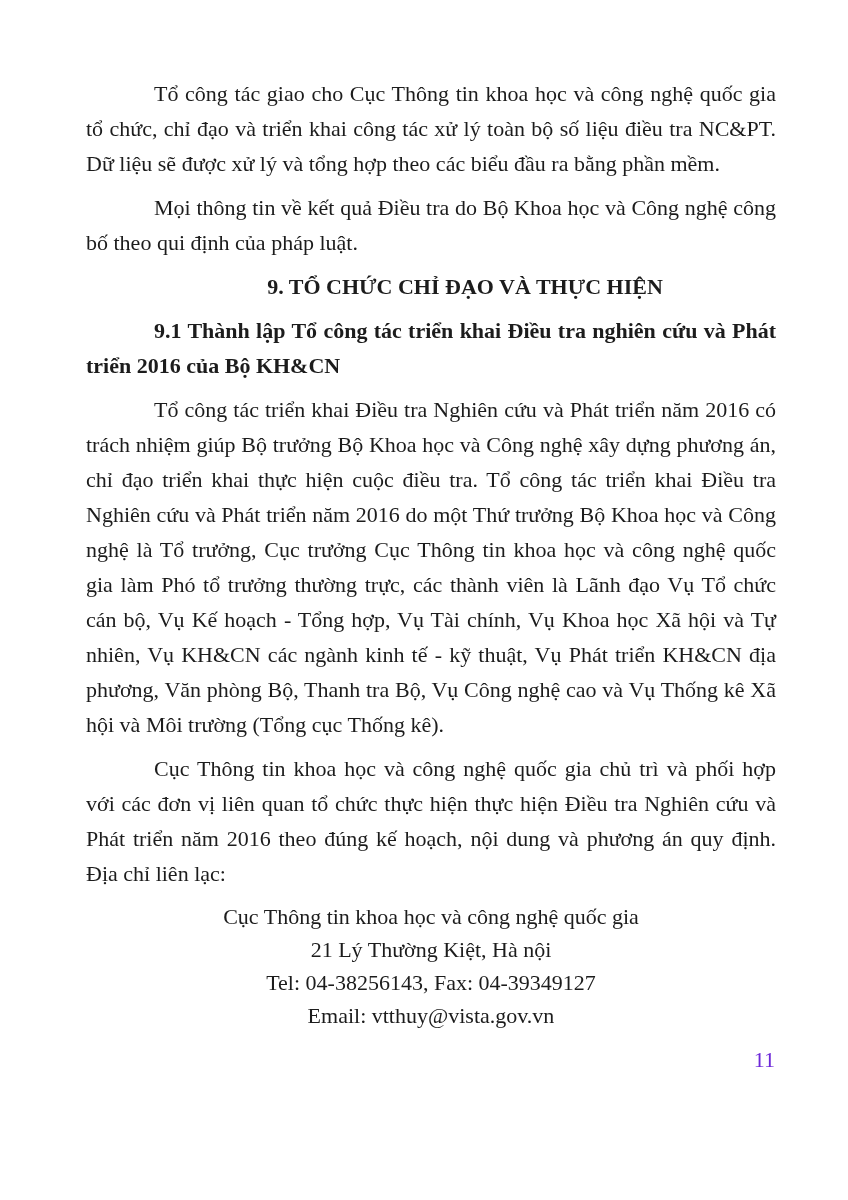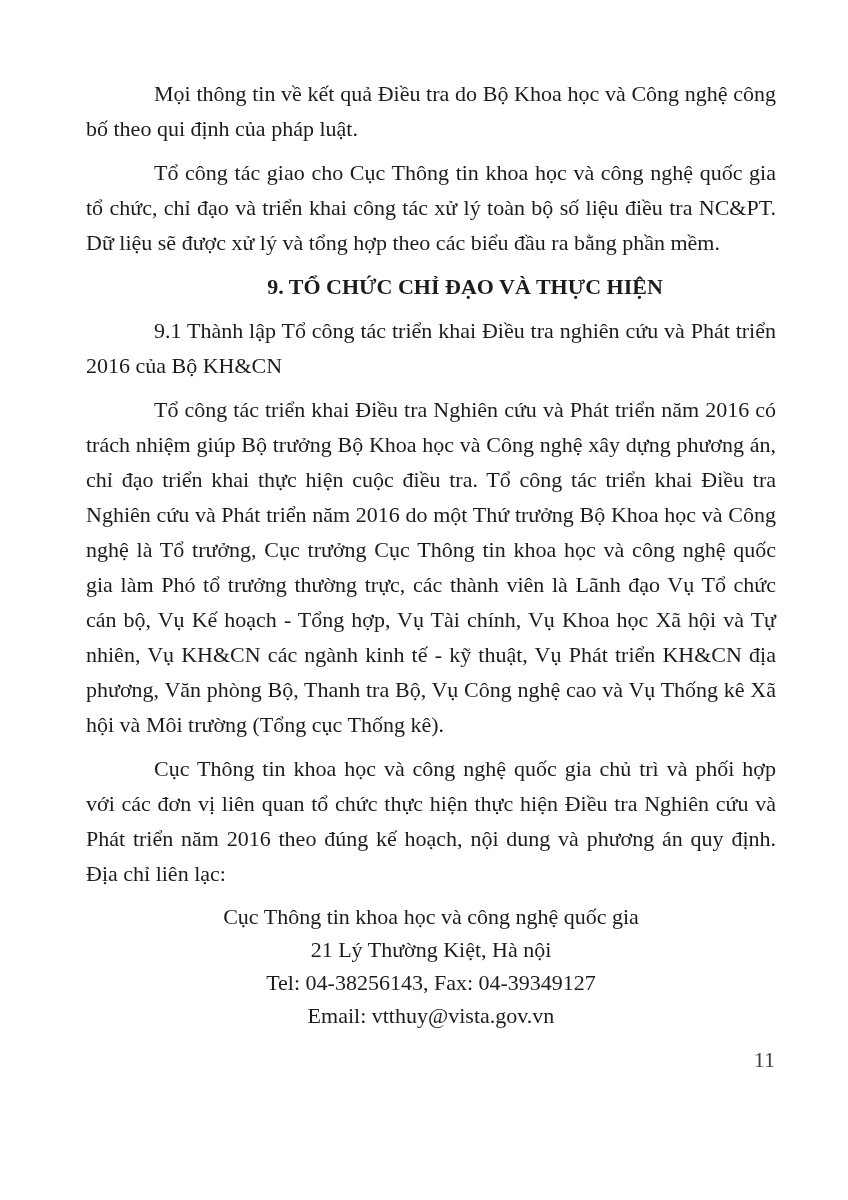"Mọi thông tin về kết" p { order: before "Tổ công tác giao cho" -> after "Tổ công tác giao cho" }
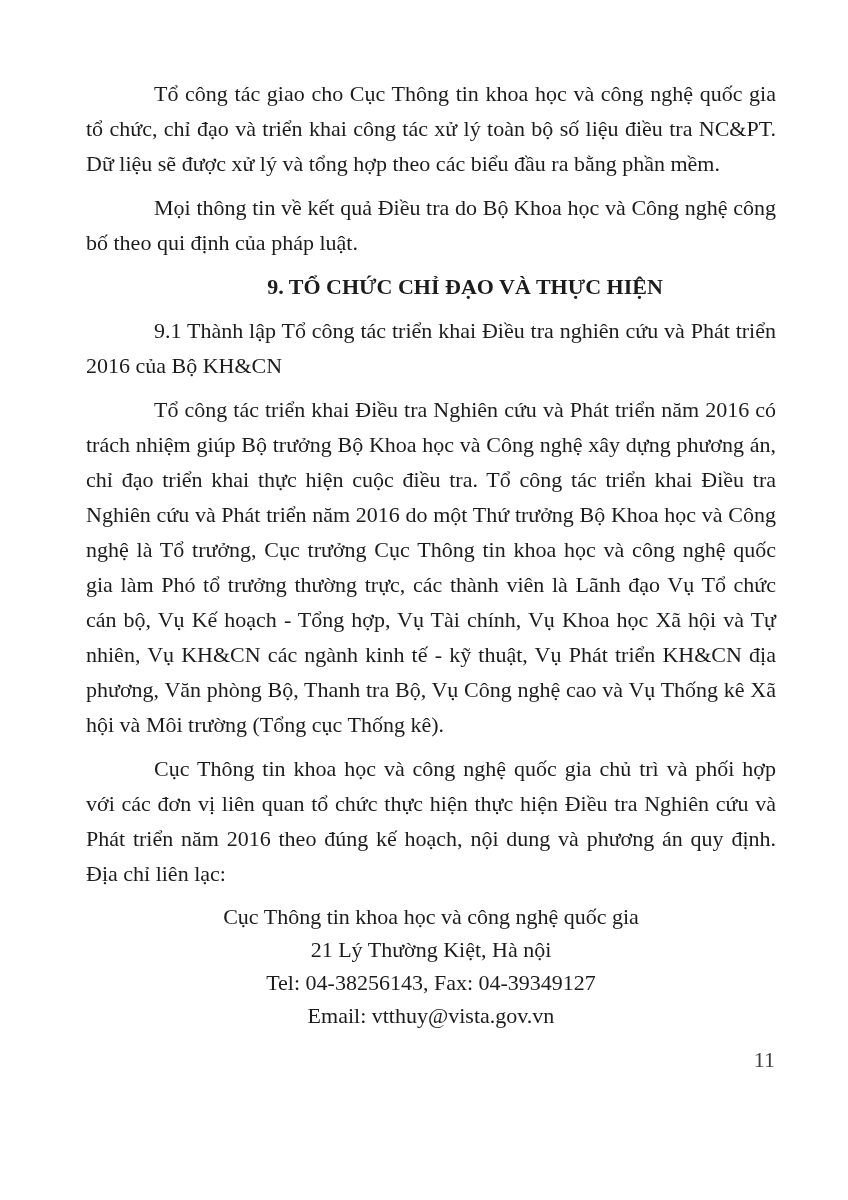"9.1 Thành lập Tổ công" .heading-2 { font-weight: normal -> bold }
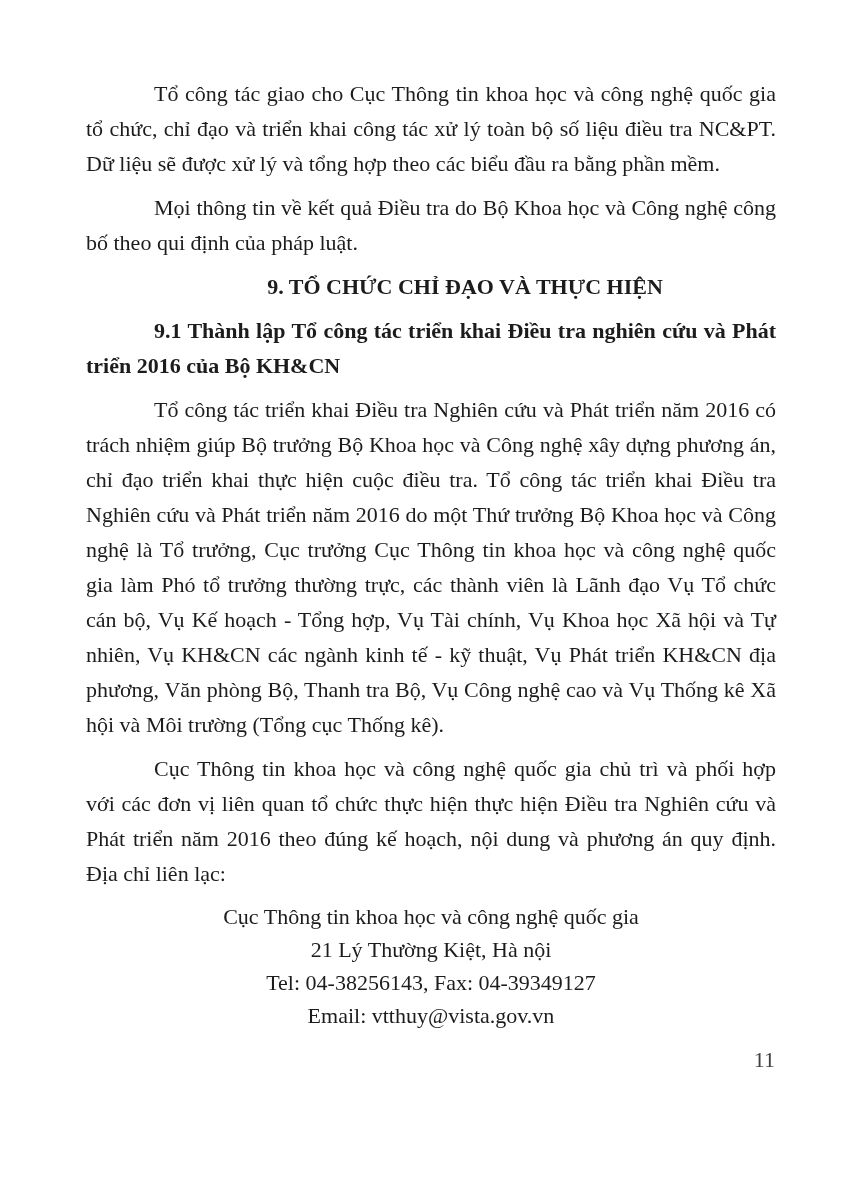"11" .page-number { color: #404040 -> #6d28d9 }
